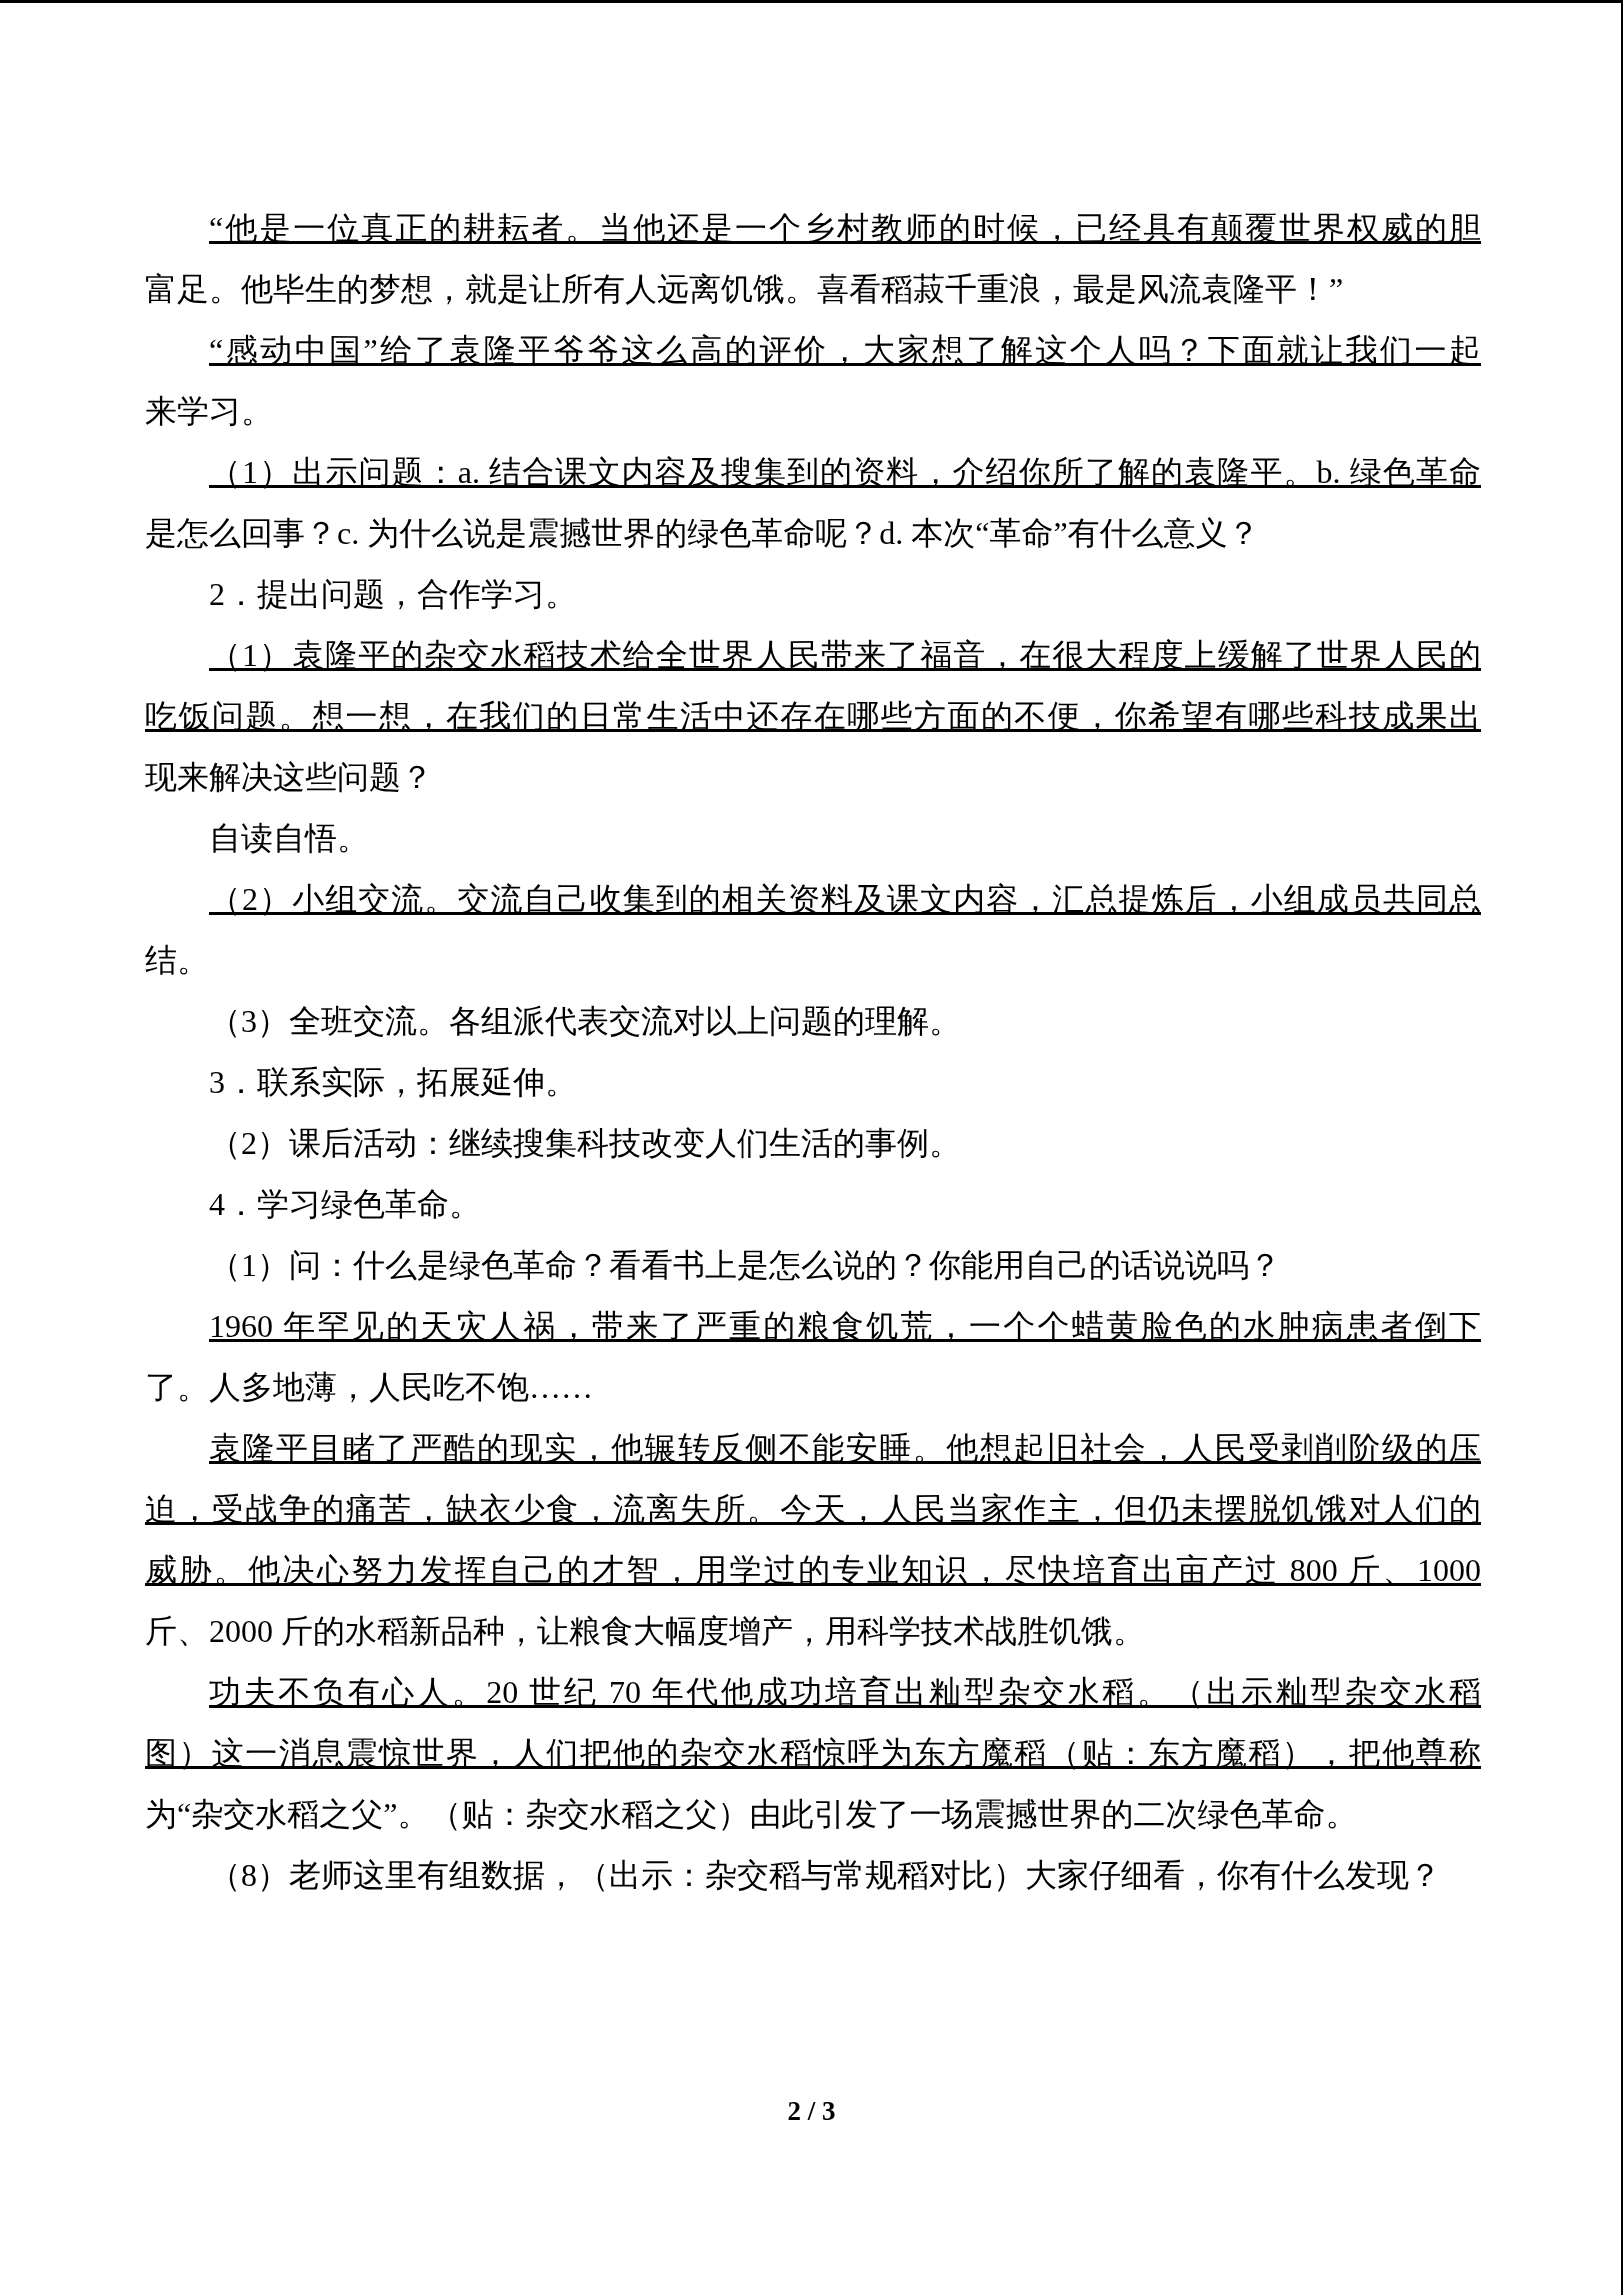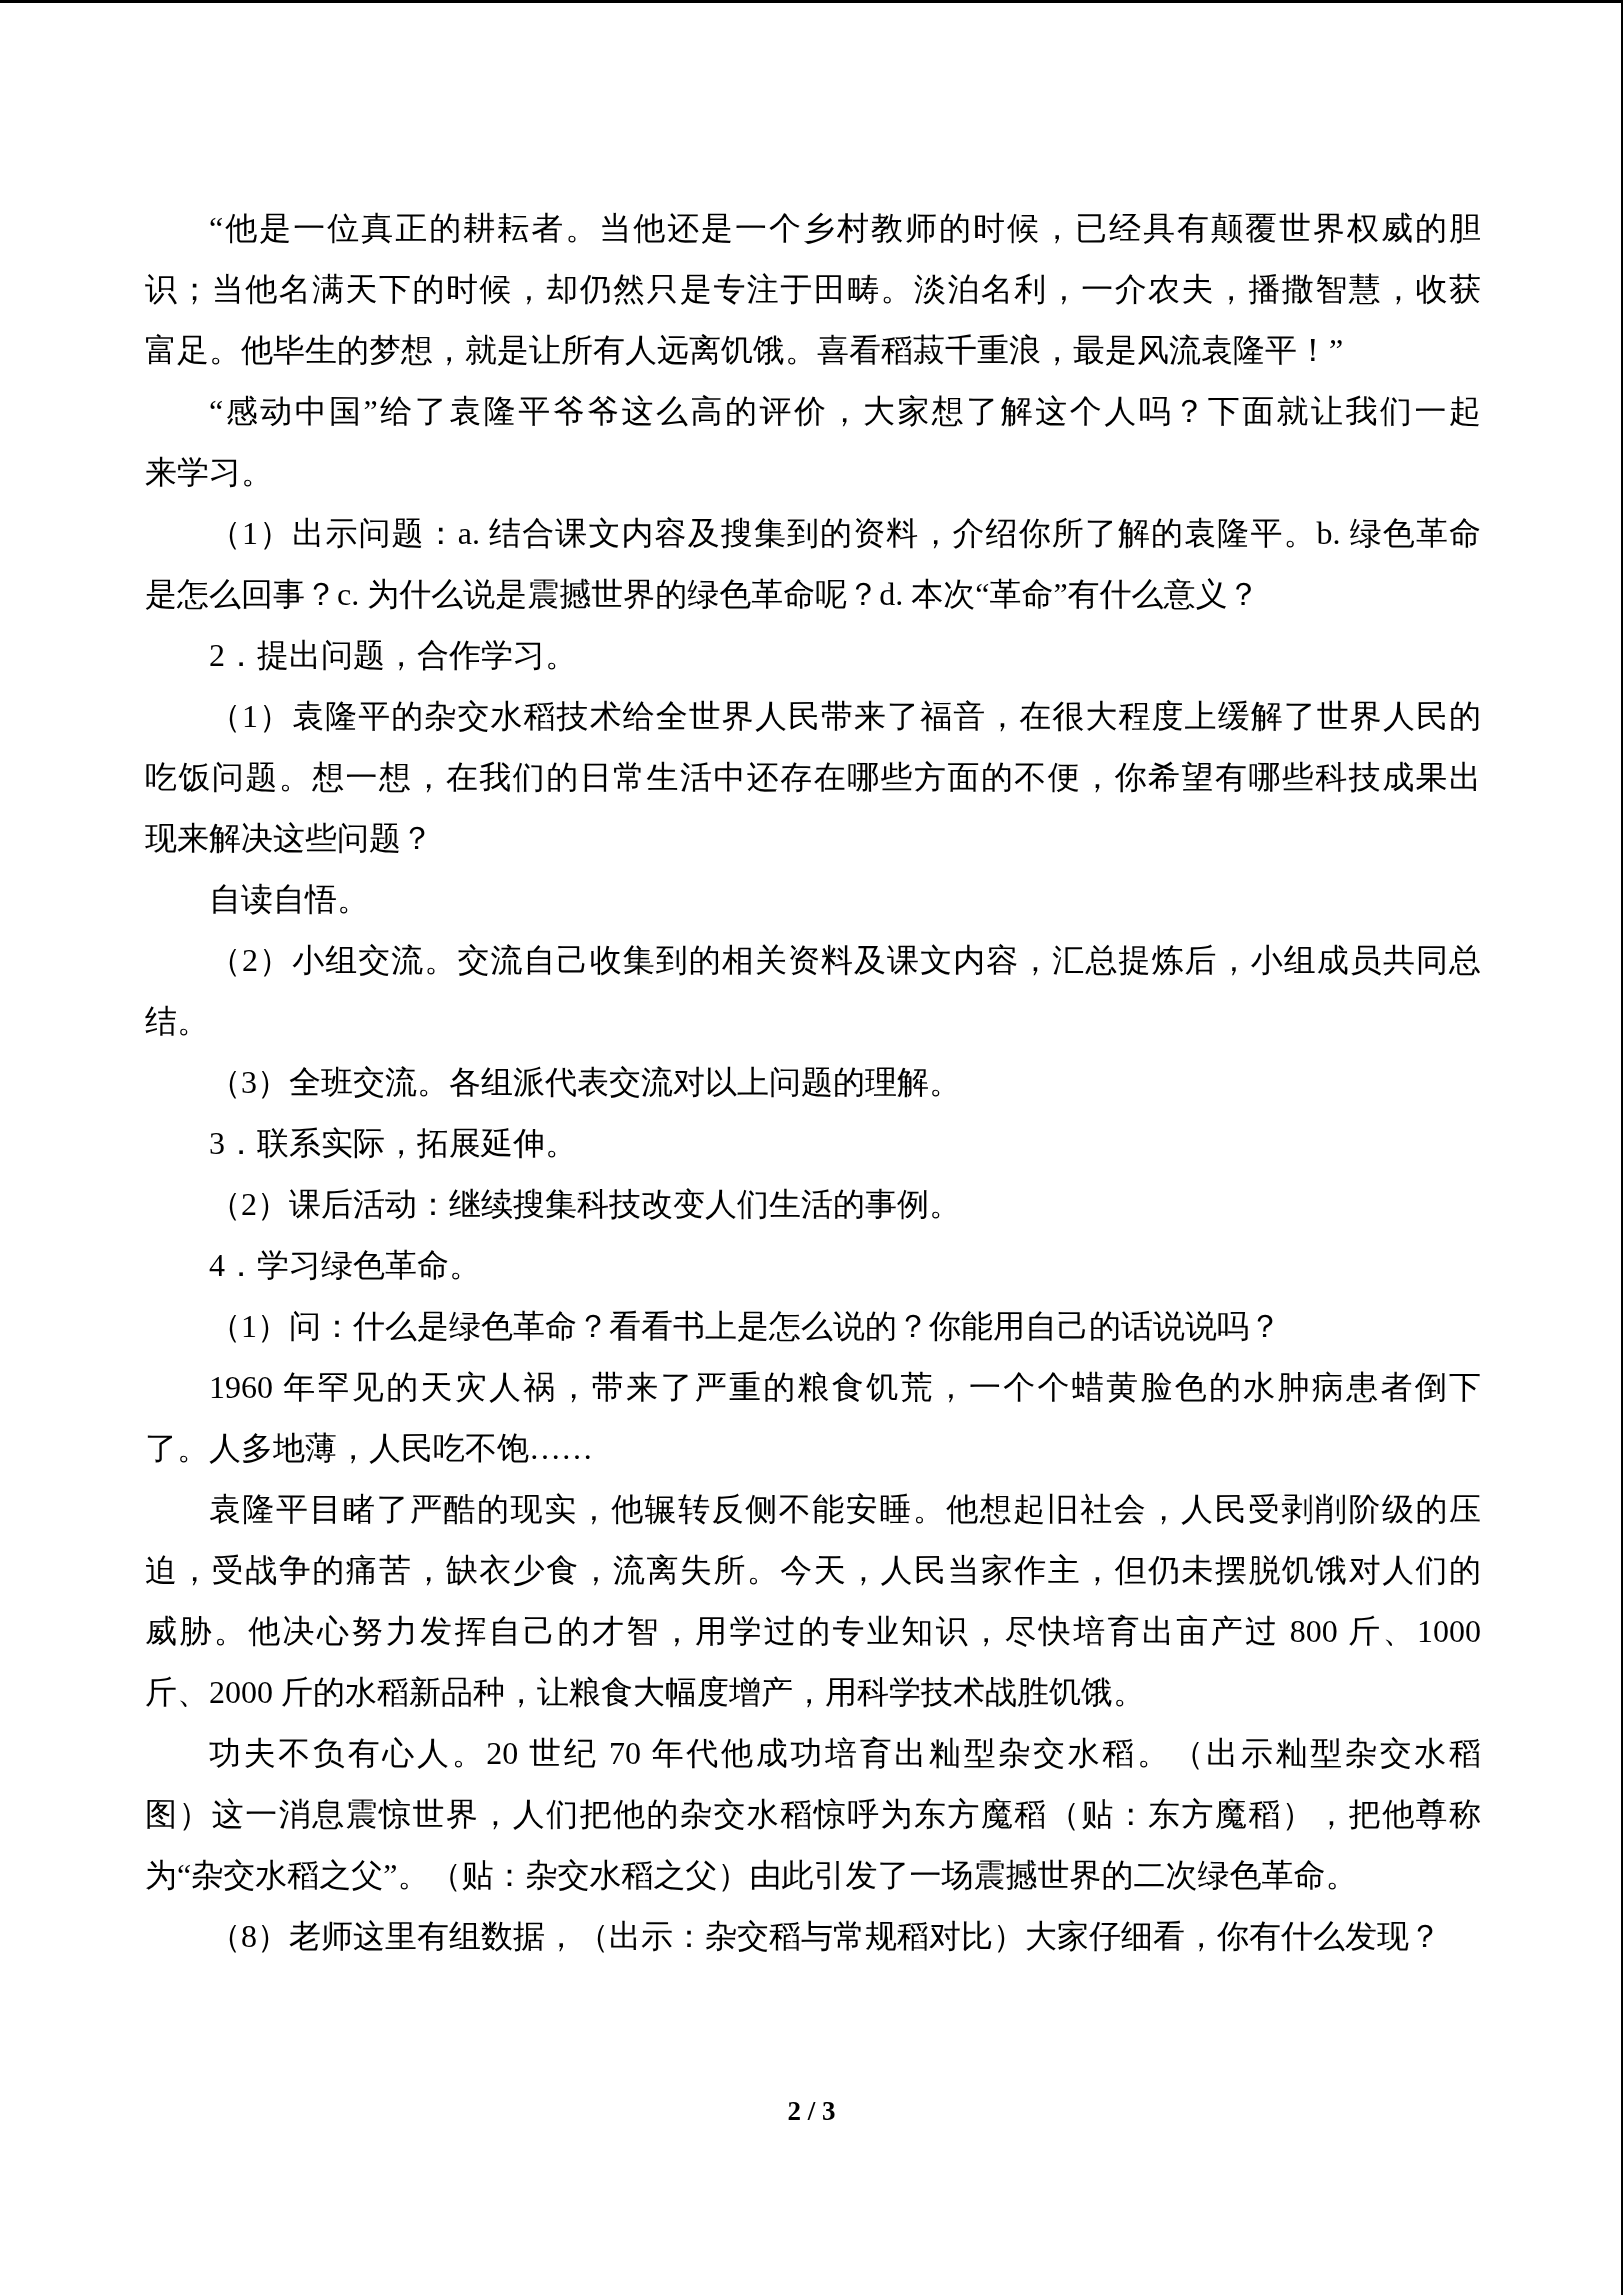"“他是一位真正的耕耘者。当他还是一个乡村教师的时候，已经具有颠覆世界权威的胆" .line.fill { text-decoration: none -> underline }
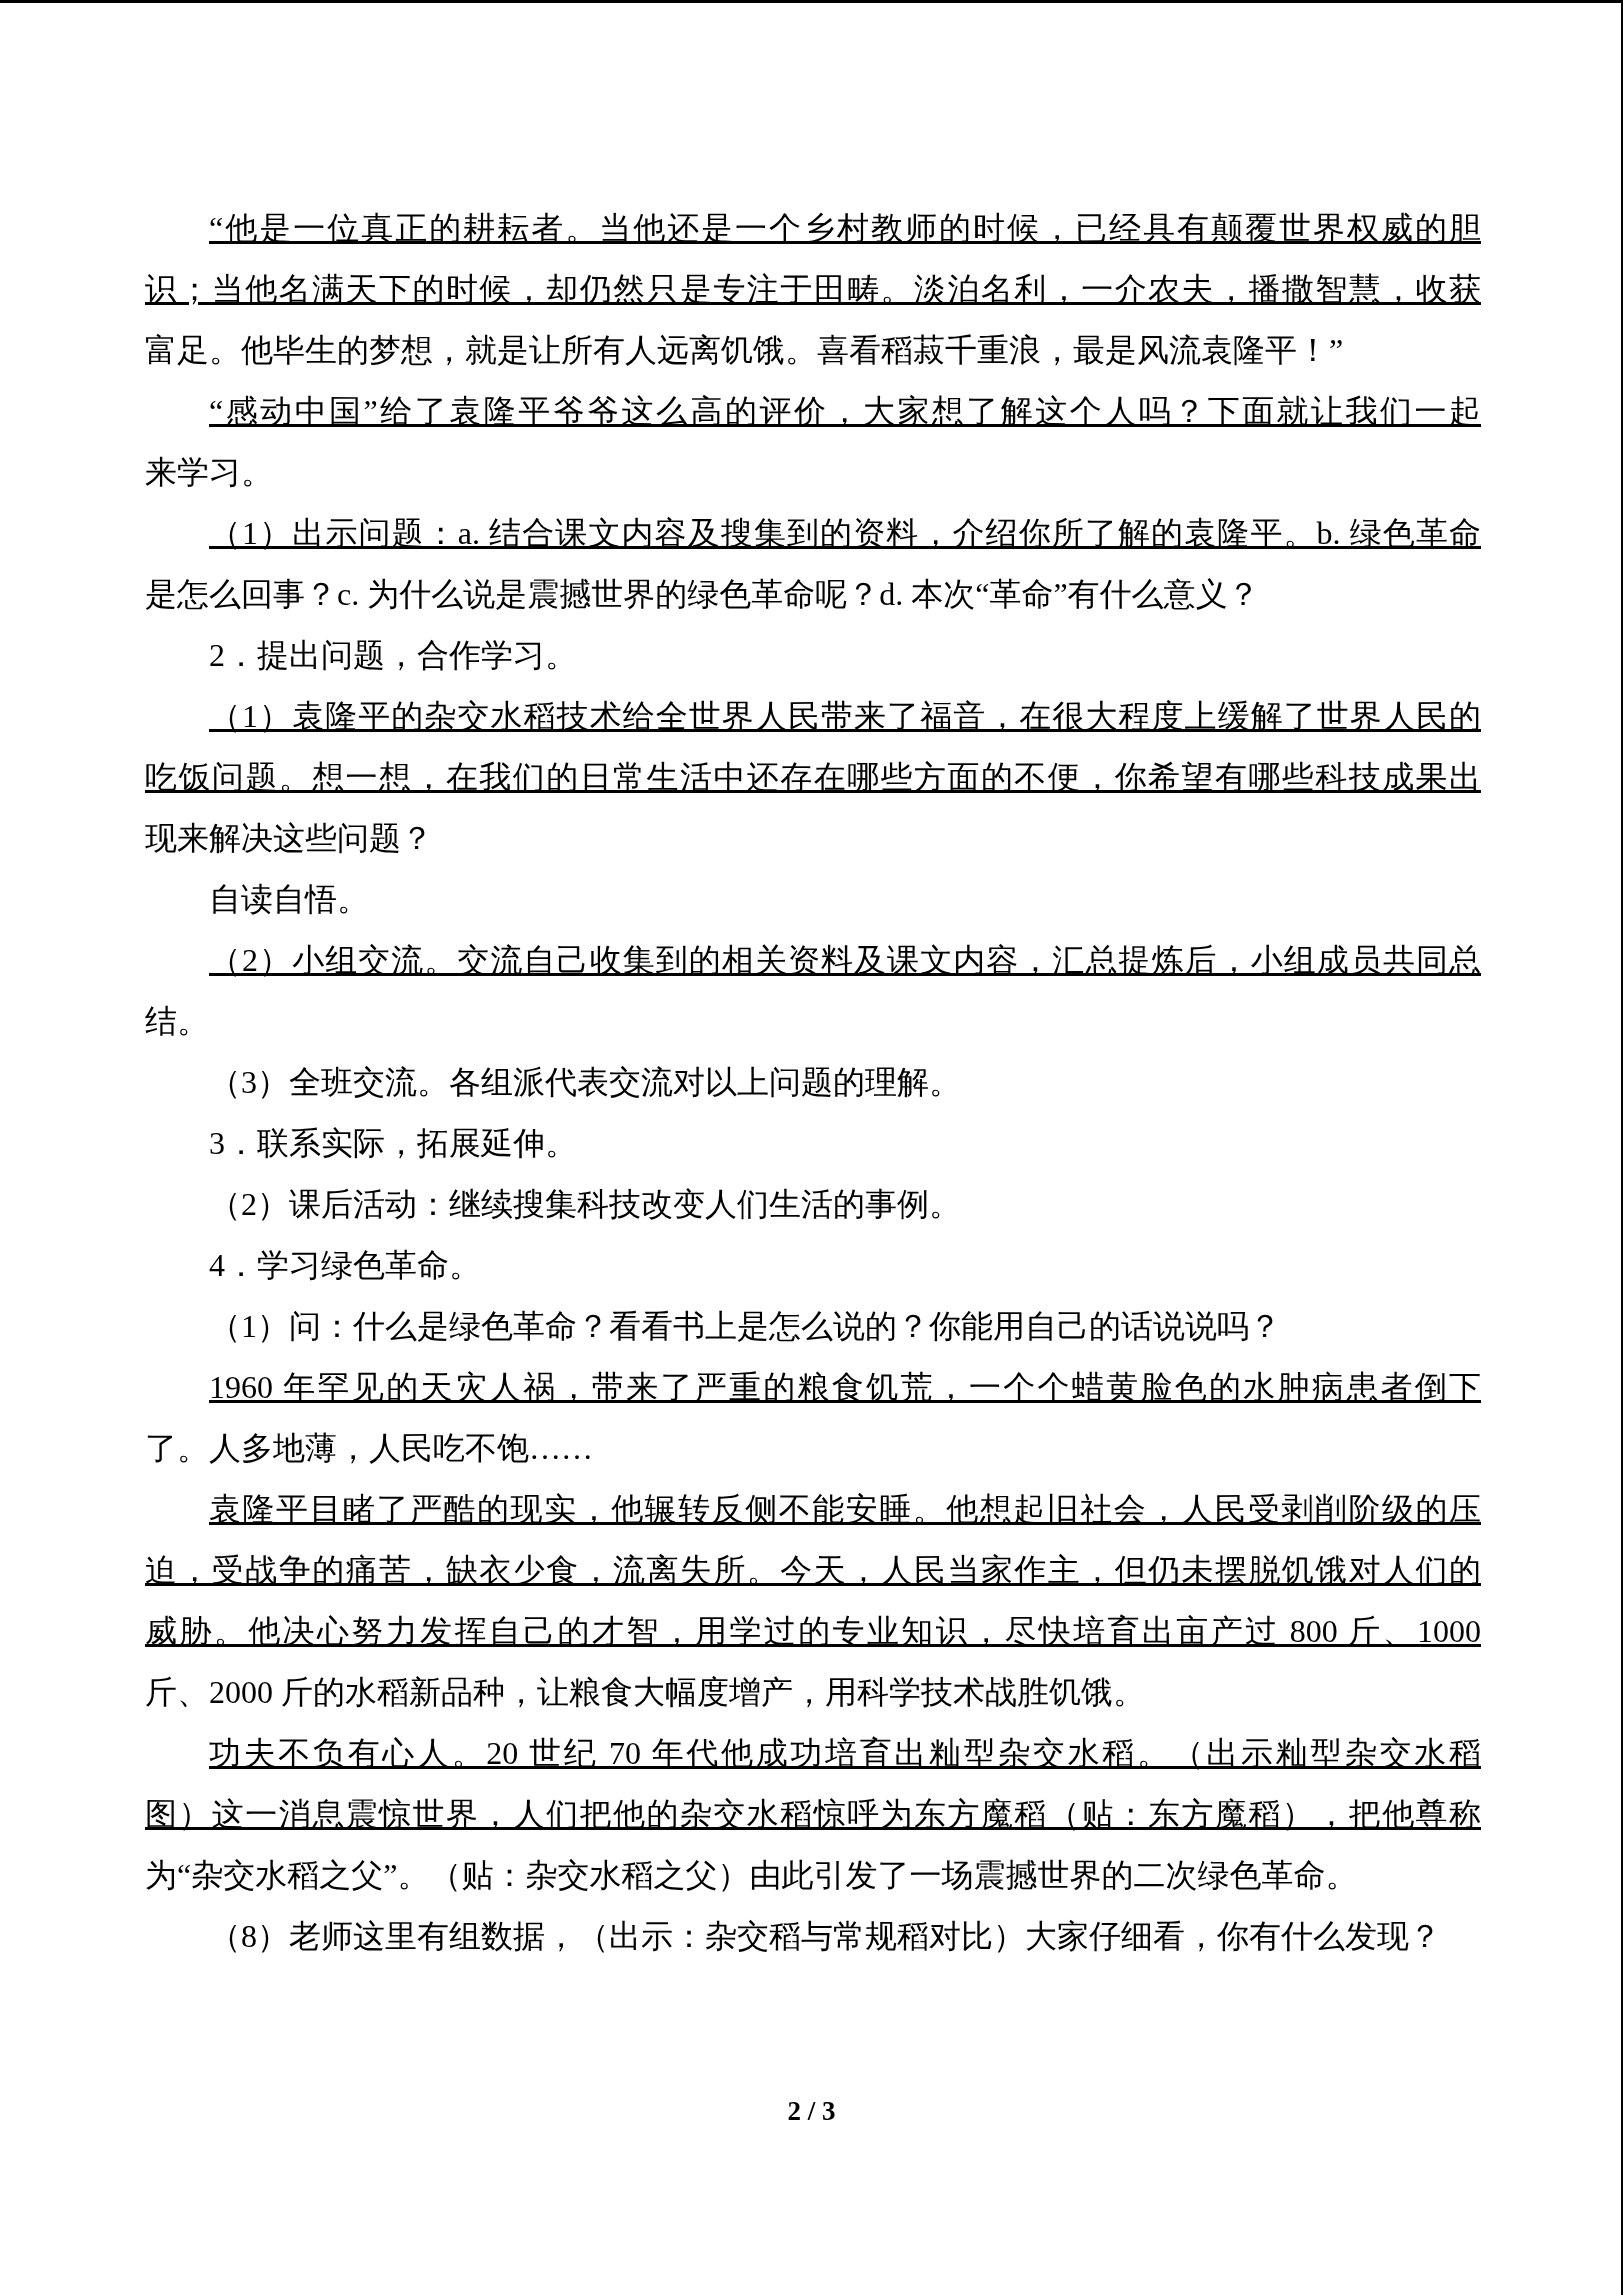"识；当他名满天下的时候，却仍然只是专注于田畴。淡泊名利，一介农夫，播撒智慧，收获" div.line { html: <div>识；当他名满天下的时候，却仍然只是专注于田畴。淡泊名利，一介农夫，播撒智慧，收获</div> -> none }
